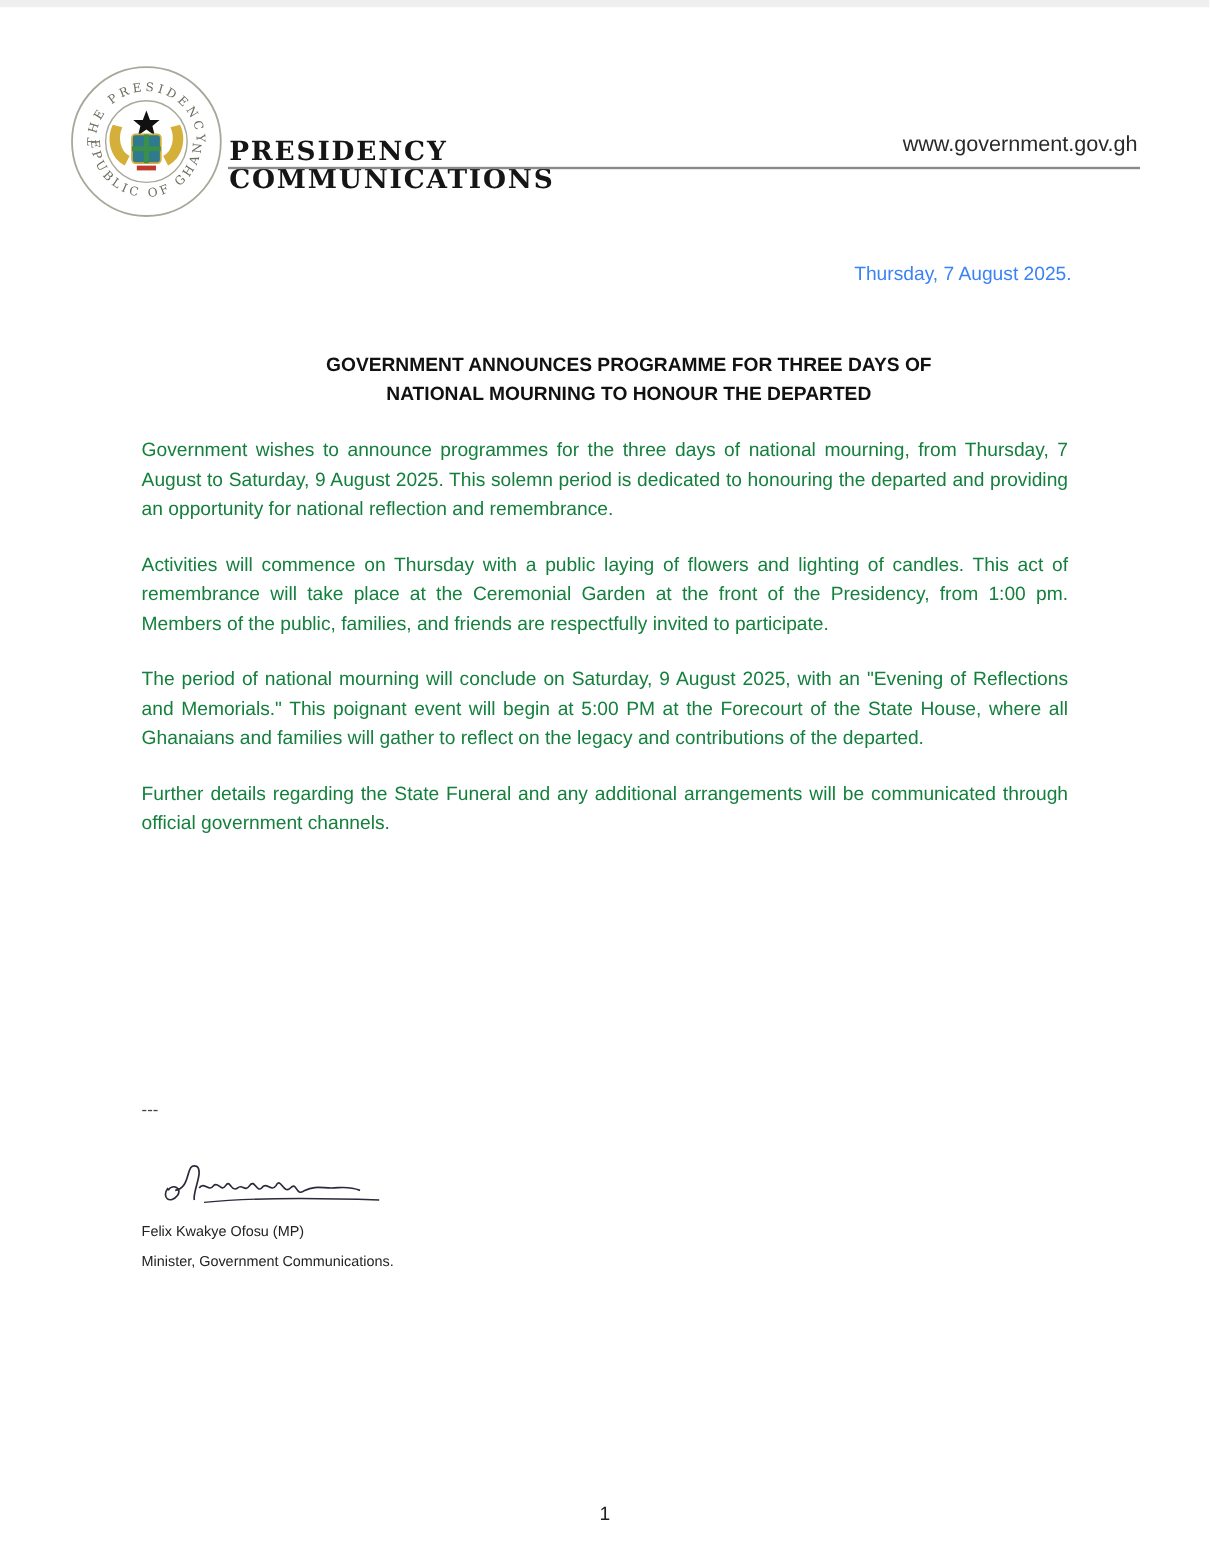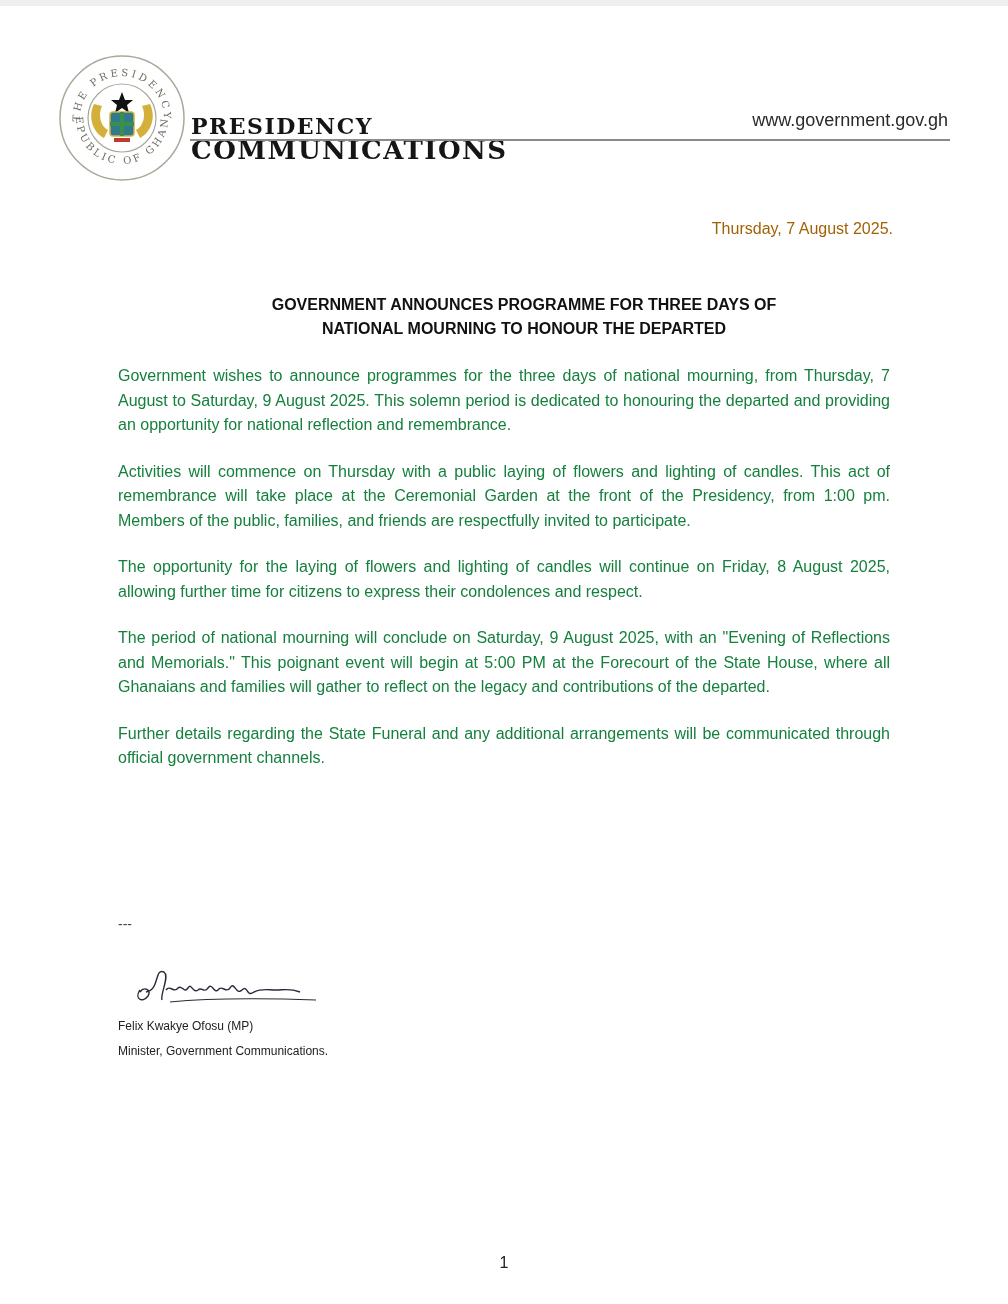"COMMUNICATIONS" .brand .l2 { font-size: 26px -> 22px }
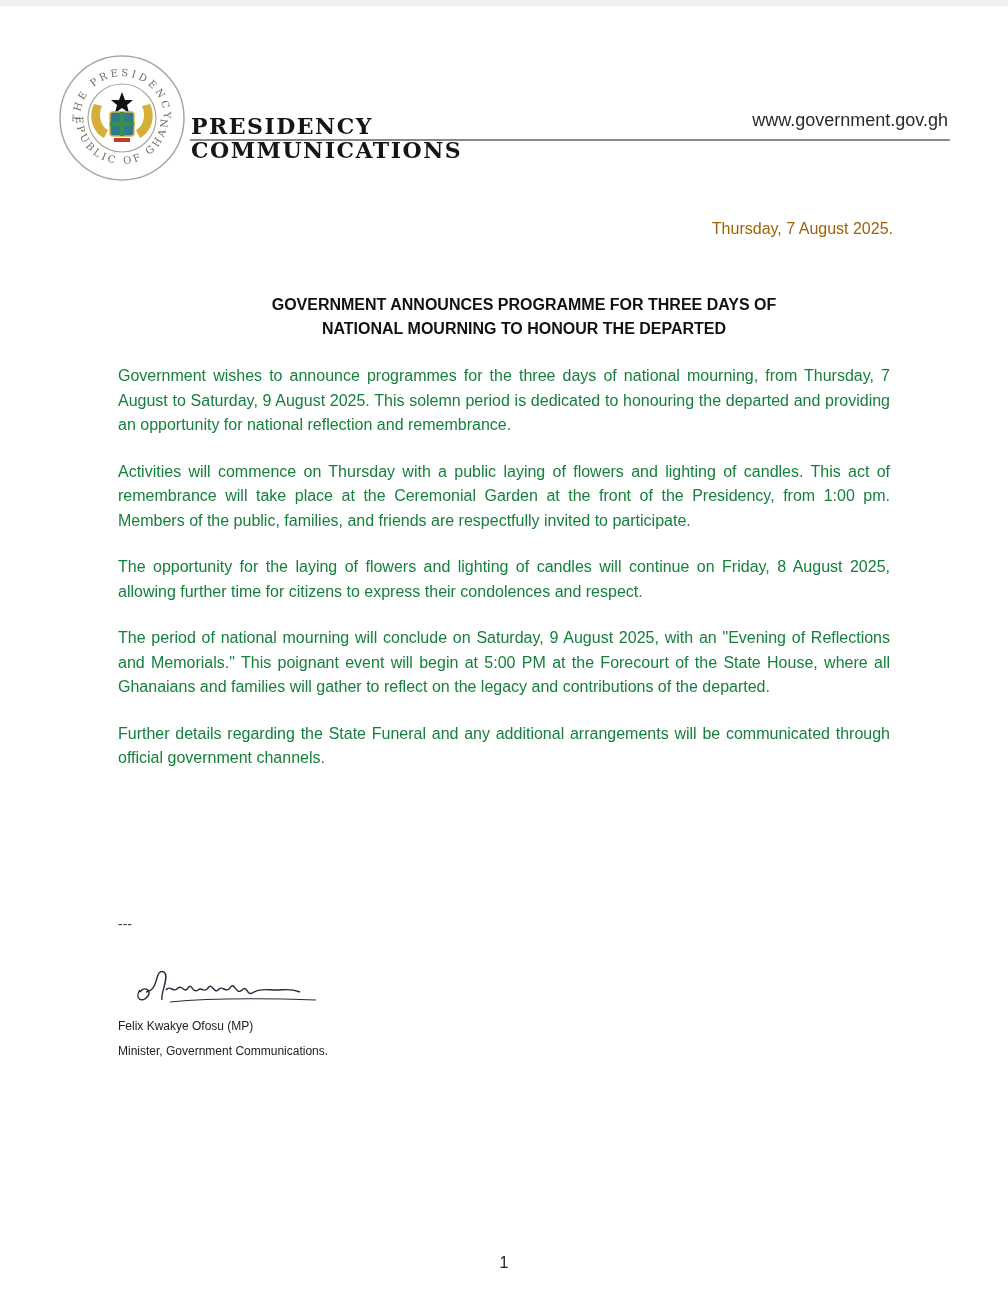"Thursday, 7 August 2025." .date { color: #a16207 -> #3b82f6 }
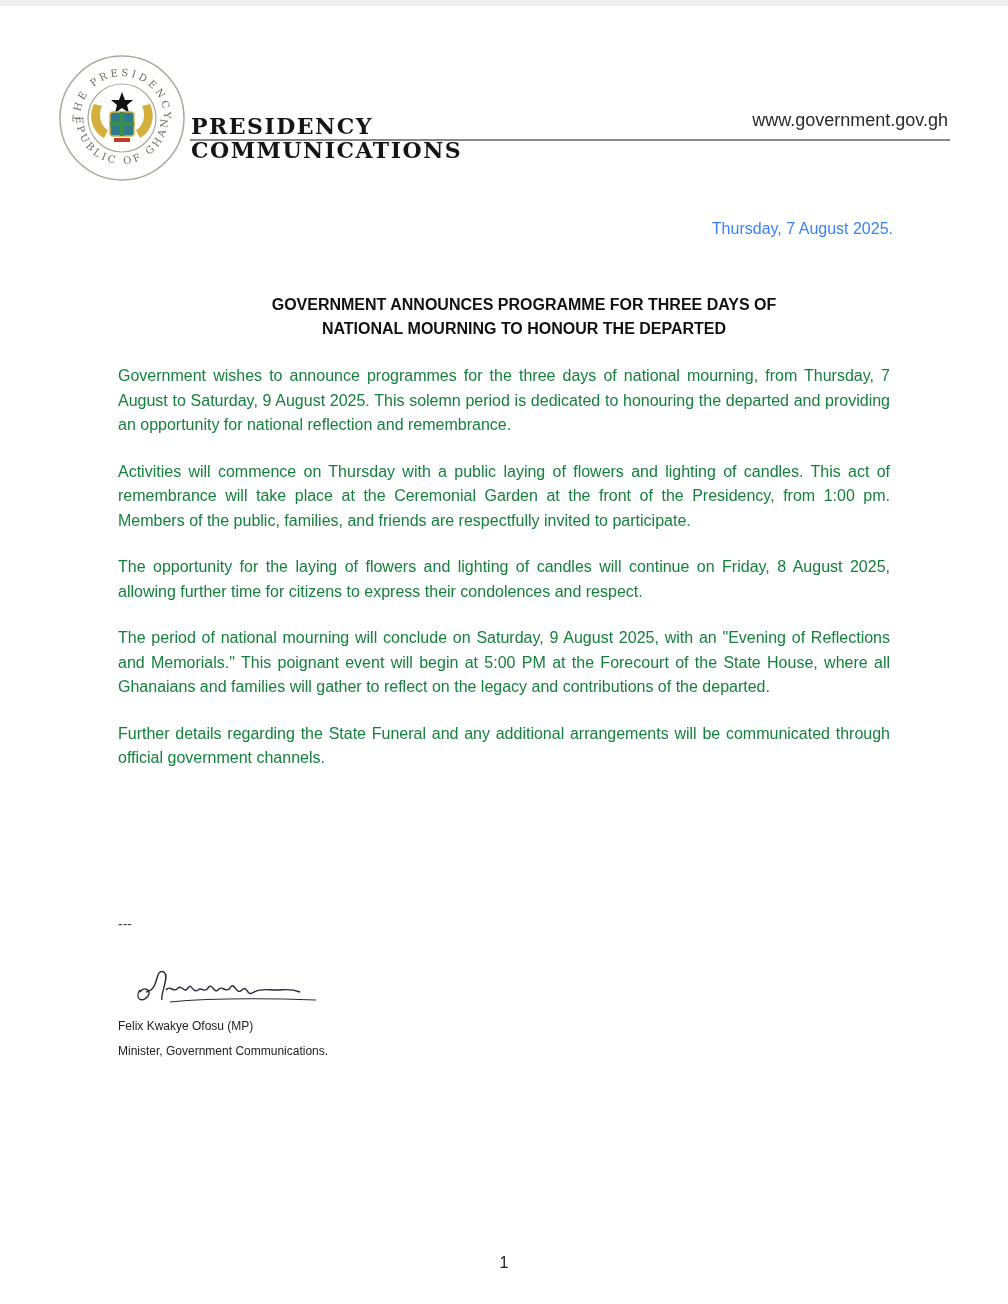"The opportunity for the laying" p { html: <p>The opportunity for the laying of flowers and lighting of candles will continue on Friday, 8 August 2025, allowing further time for citizens to express their condolences and respect.</p> -> none }
